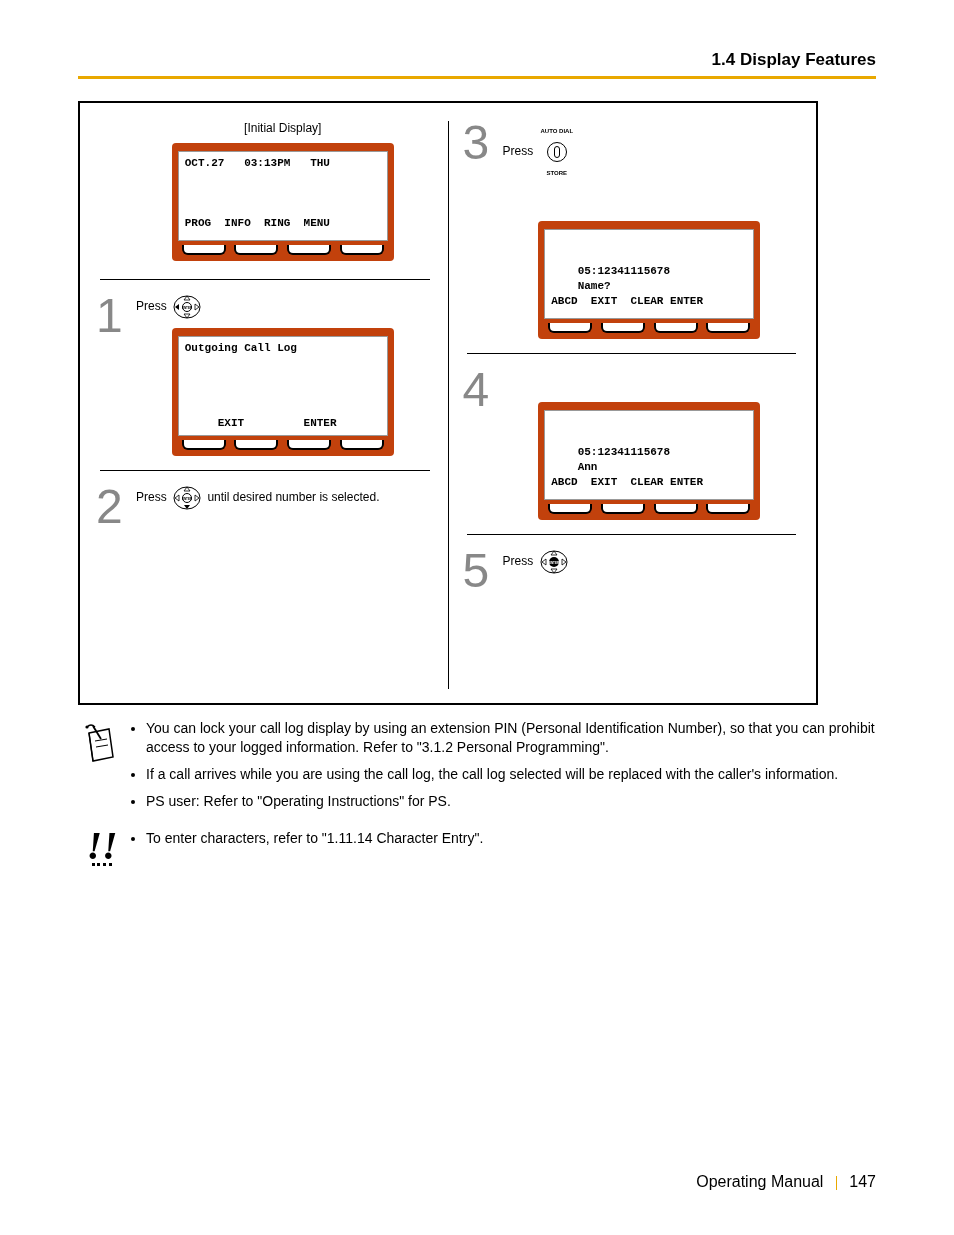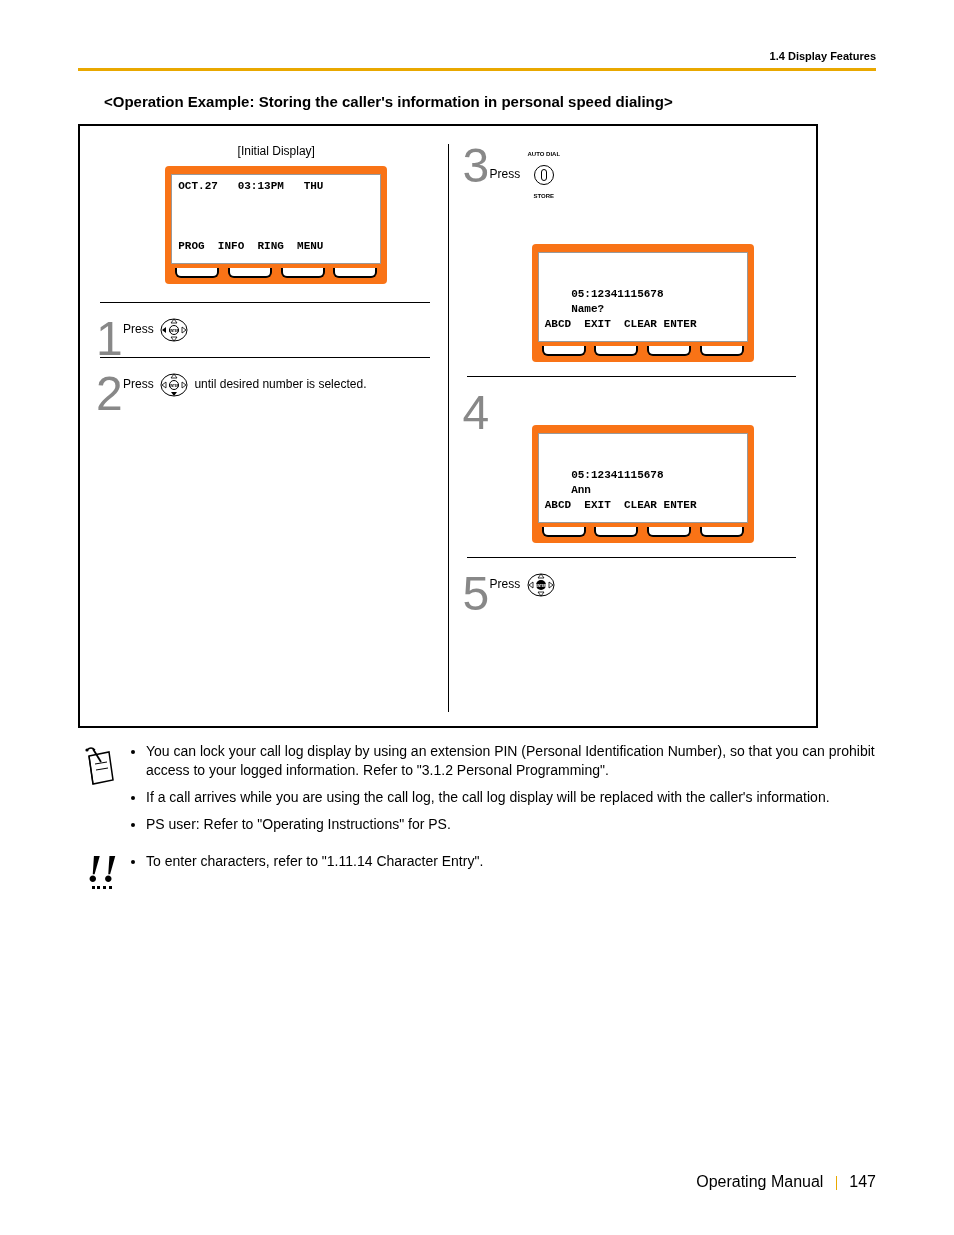"1.4 Display Features" .header-line { font-size: 11px -> 17px }
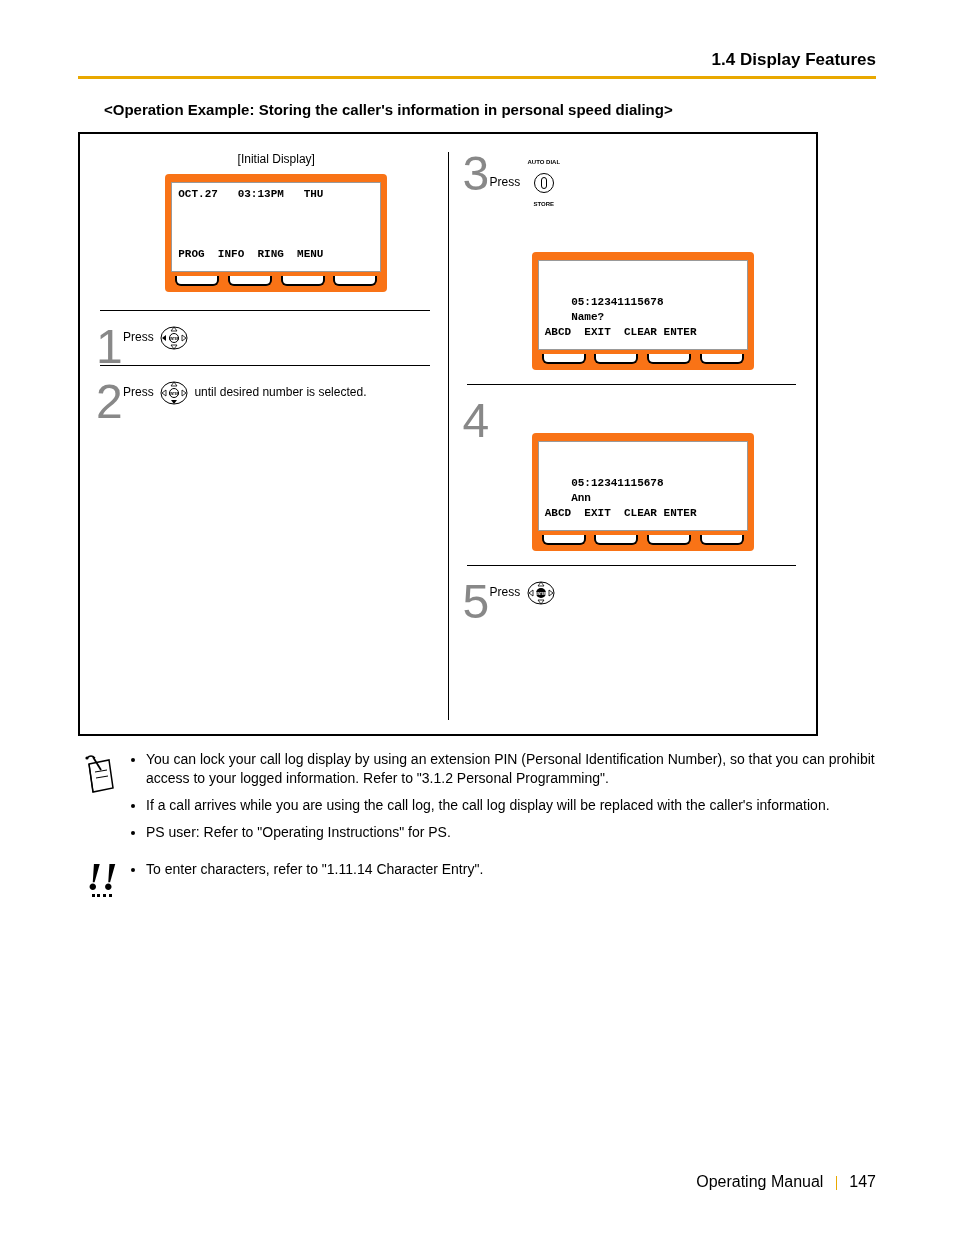"<Operation Example: Storing the caller's" div.section-title { html: <div>&lt;Operation Example: Storing the caller's information in personal speed dialing&gt;</div> -> none }
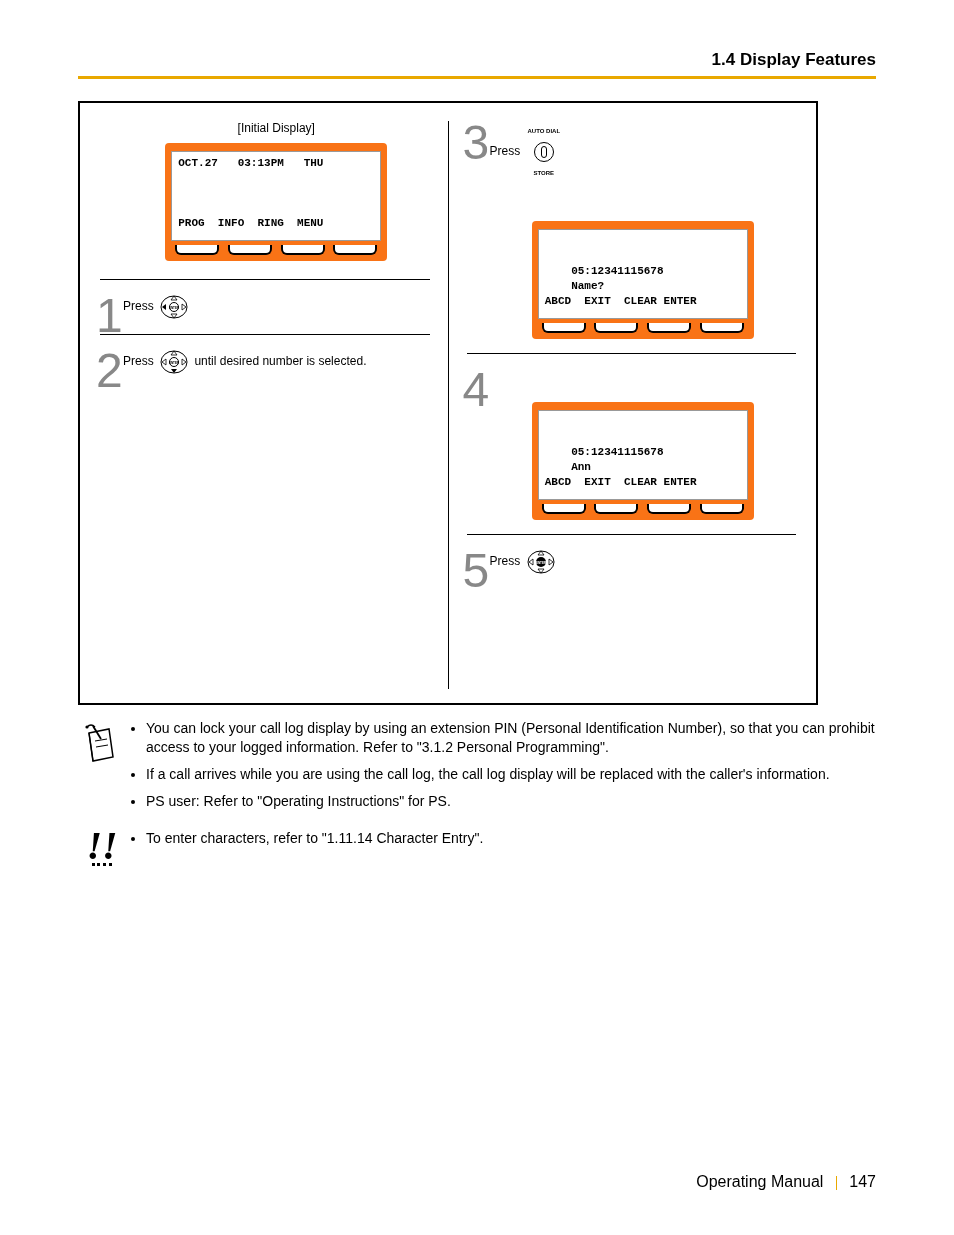"[Initial Display]" .stepbody { margin-left: 23px -> 36px }
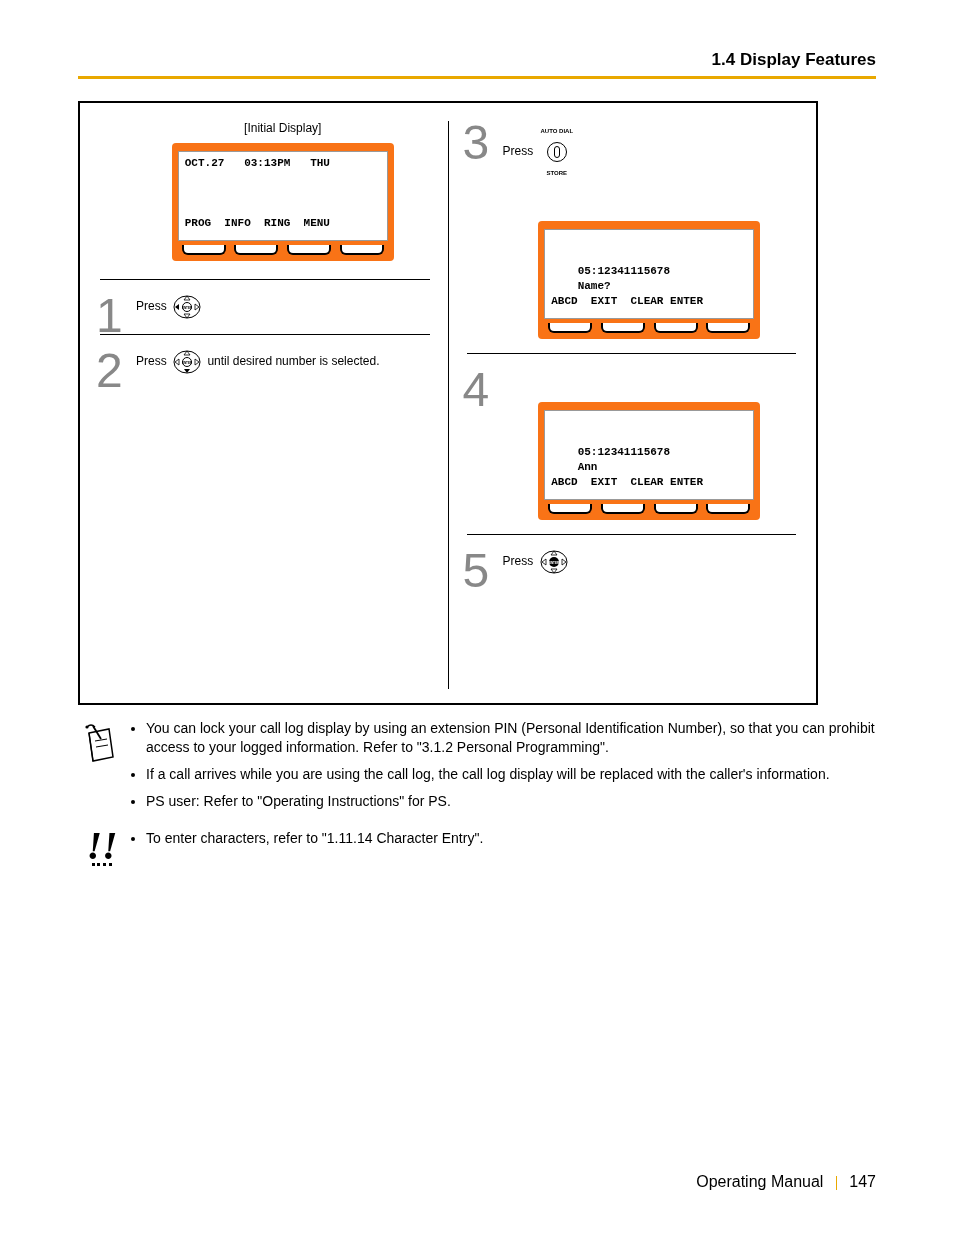"OCT.27 03:13PM THU PROG INFO" .lcd-wrap { background: #f97316 -> #c2410c }
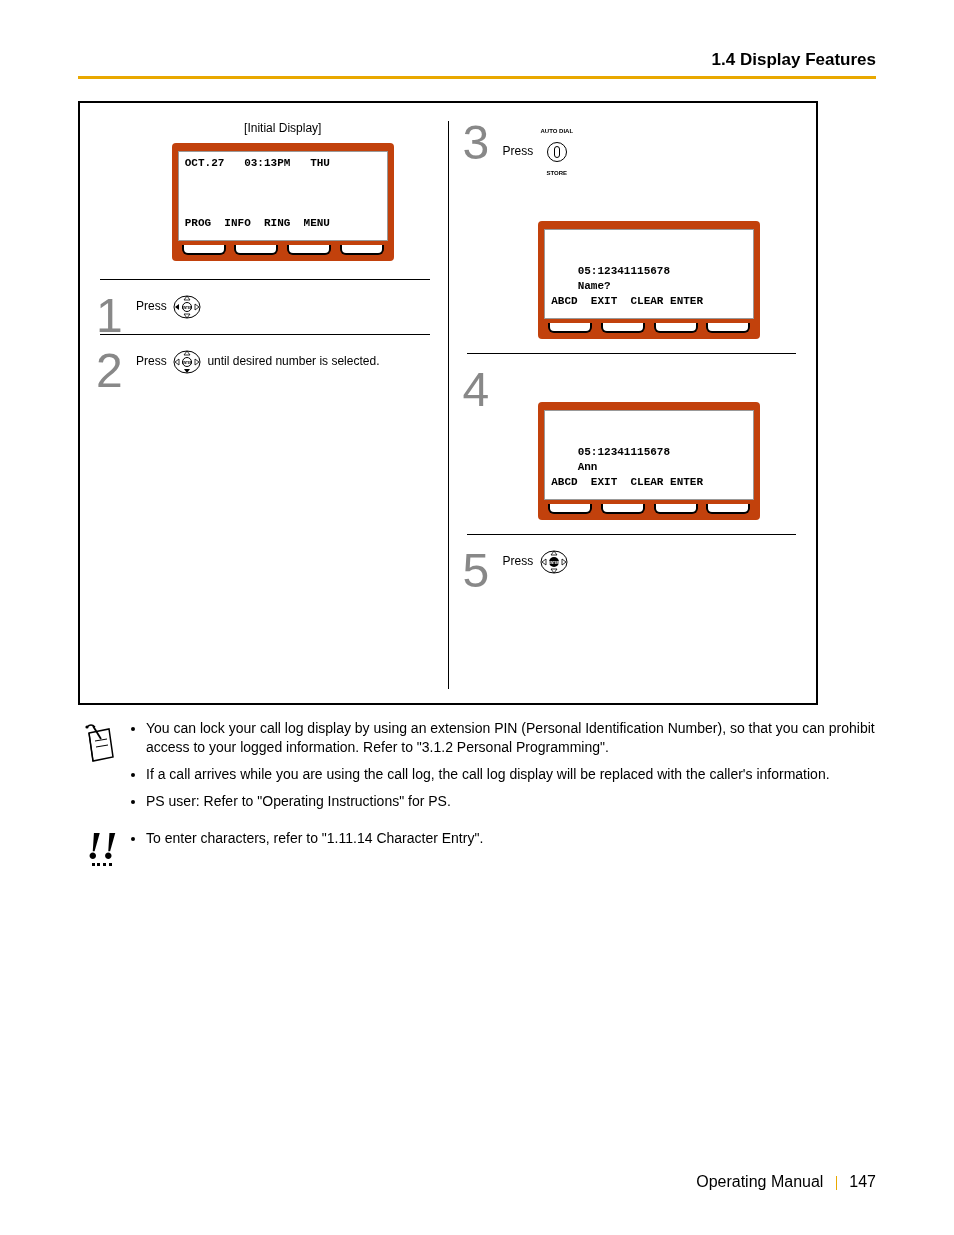"Outgoing Call Log EXIT ENTER" div.lcd-wrap { html: none -> <div> <div><span>Outgoing Call Log</span> <span> EXIT ENTER</span></div> <div> <div></div> <div></div> <div></div> <div></div> </div> </div> }
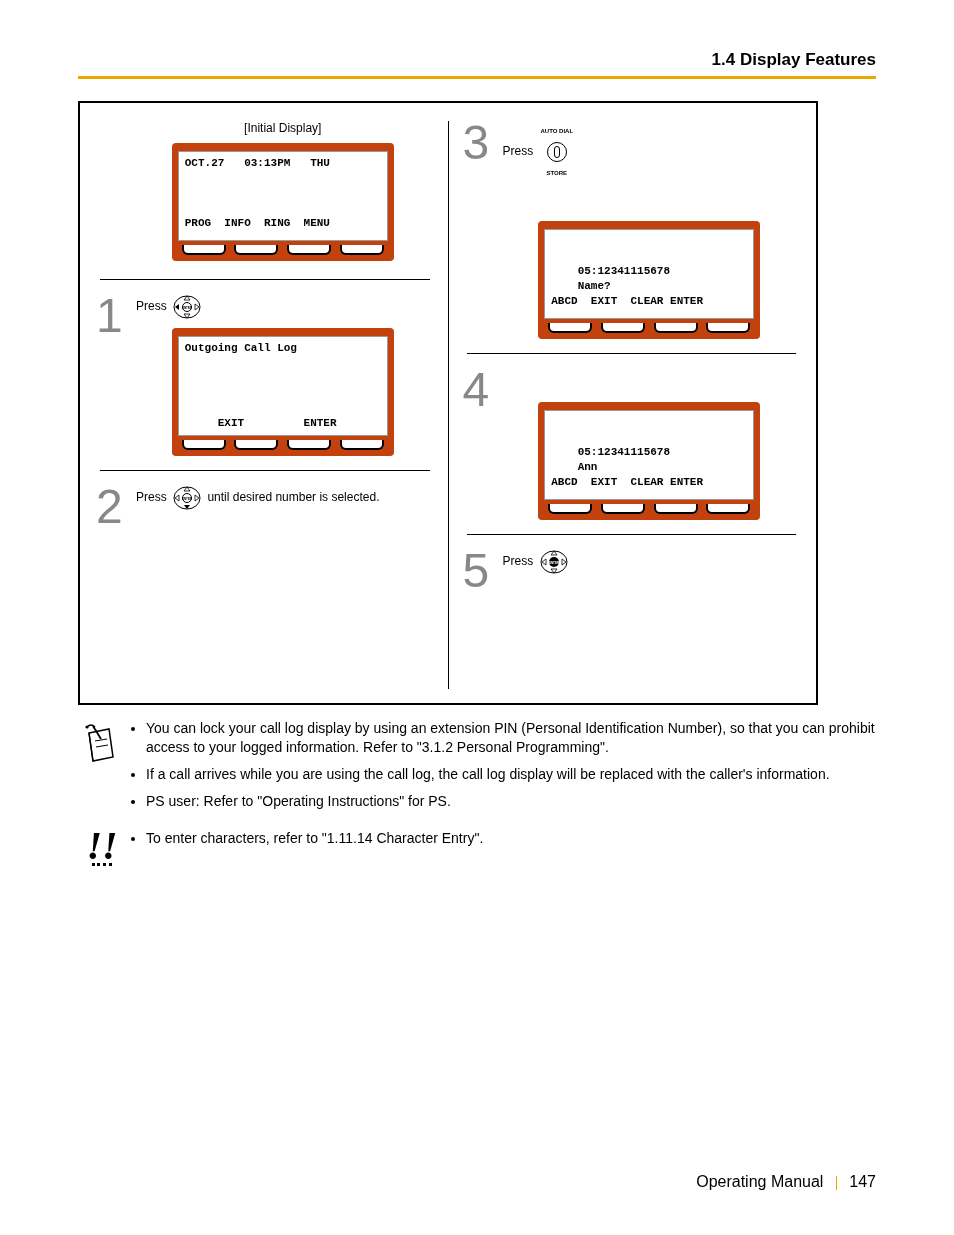"If a call arrives while" li { text: display -> selected }
